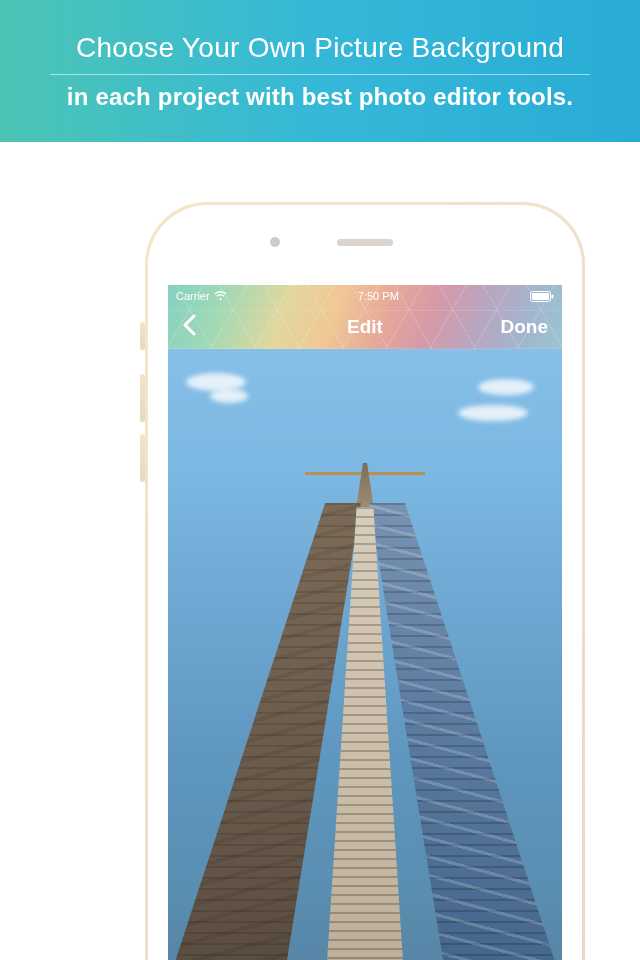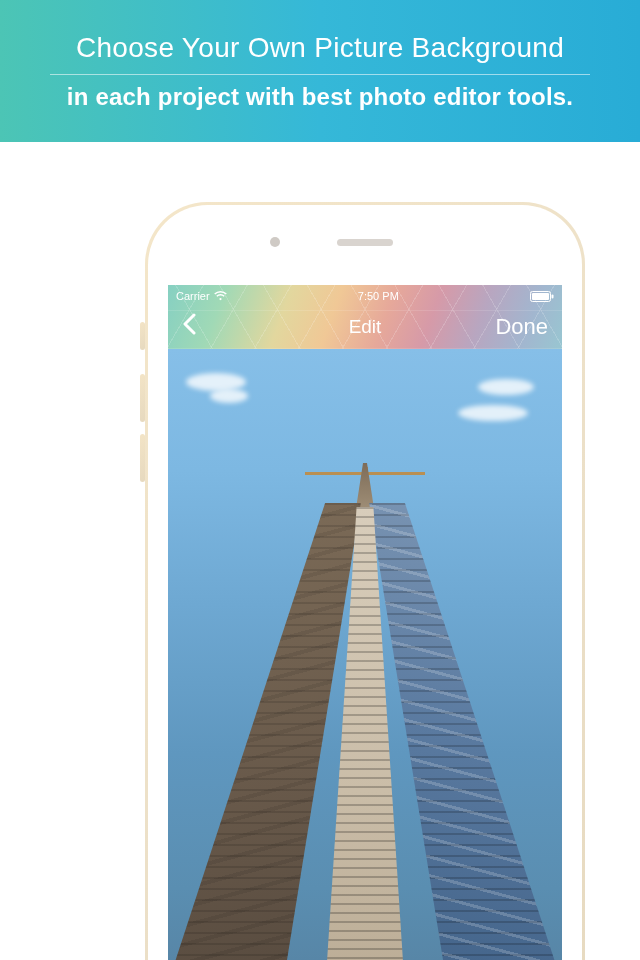"Edit" .nav-title { font-weight: 400 -> 700 }
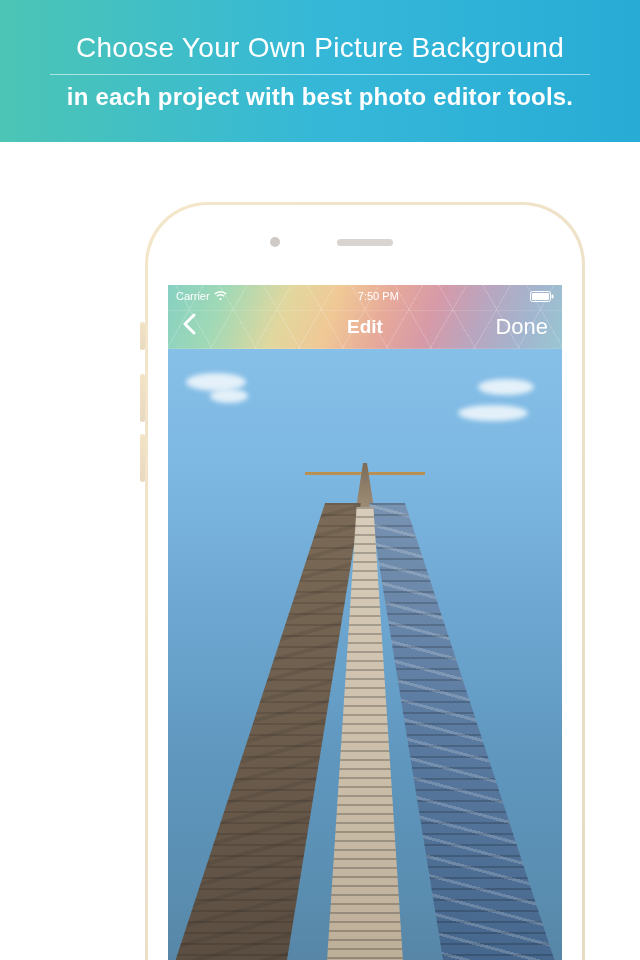"Done" .back-btn, .done-btn { font-size: 22px -> 19px; font-weight: 400 -> 700 }
